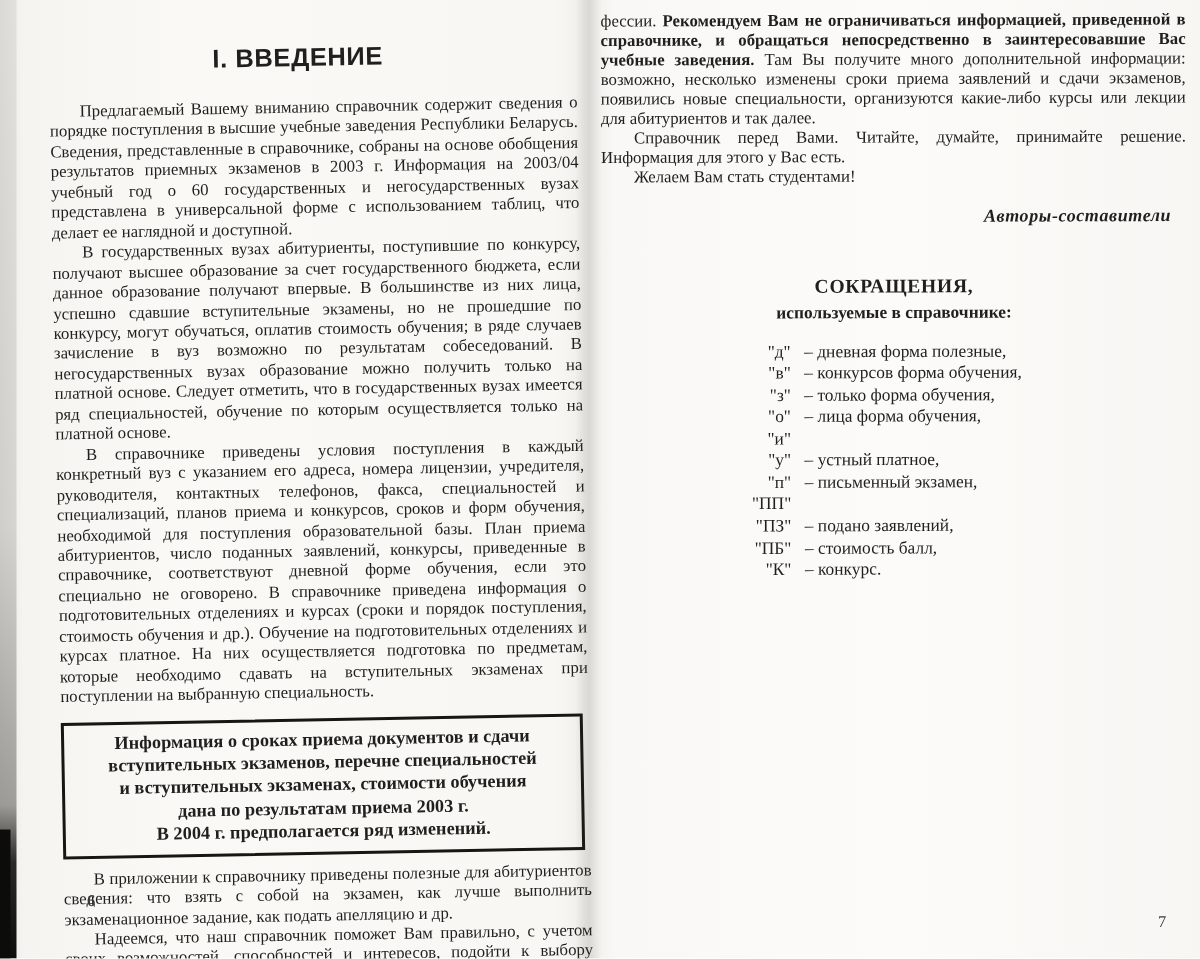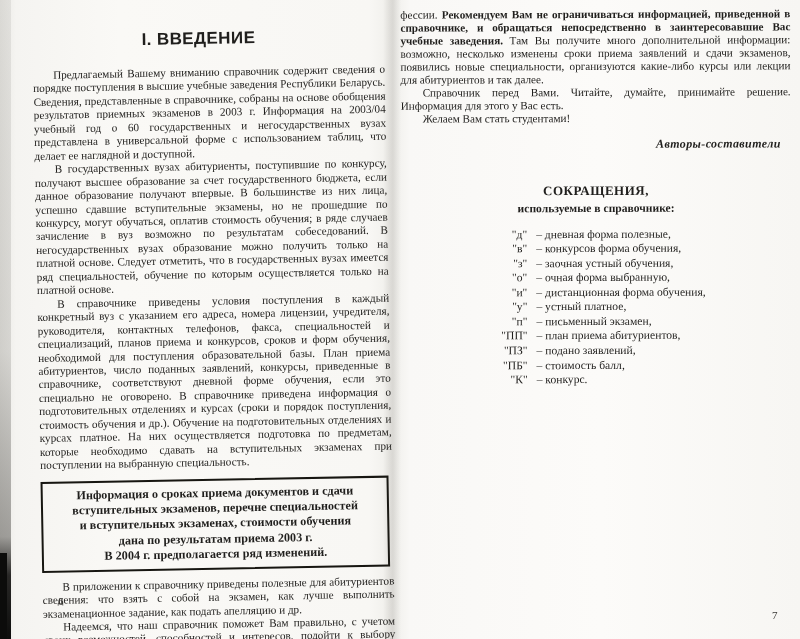"– заочная устный обучения," span.abbr-desc { text: заочная устный -> только форма }
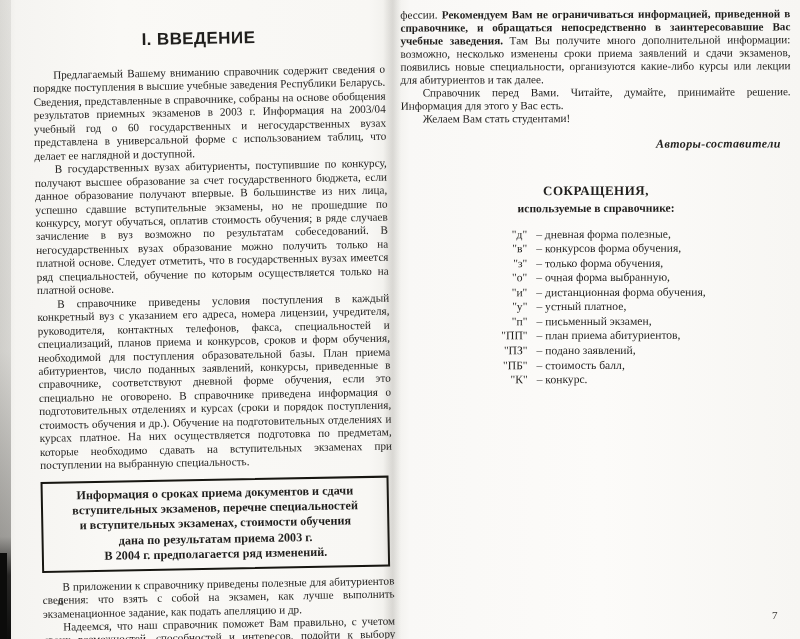"– очная форма выбранную," span.abbr-desc { text: очная форма выбранную -> лица форма обучения }
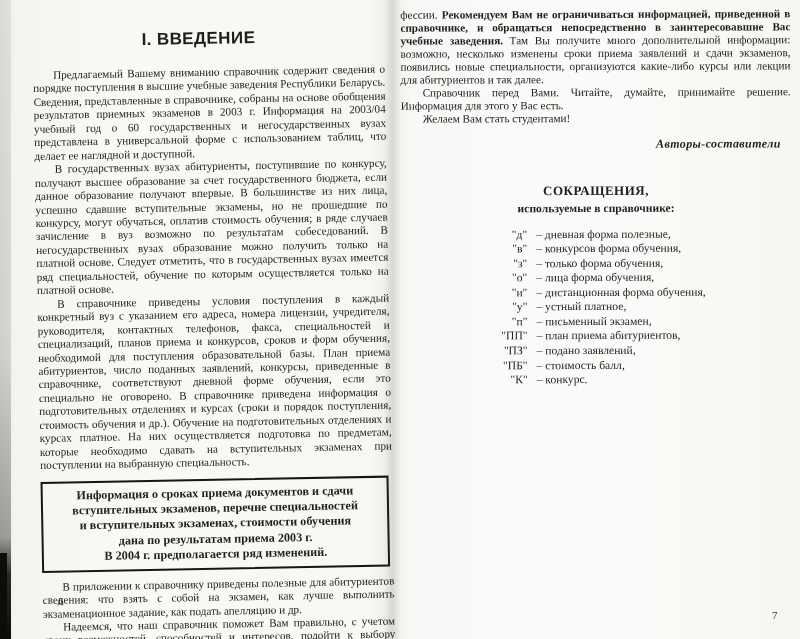"– дистанционная форма обучения," span.abbr-desc { html: <span>– дистанционная форма обучения,</span> -> none }
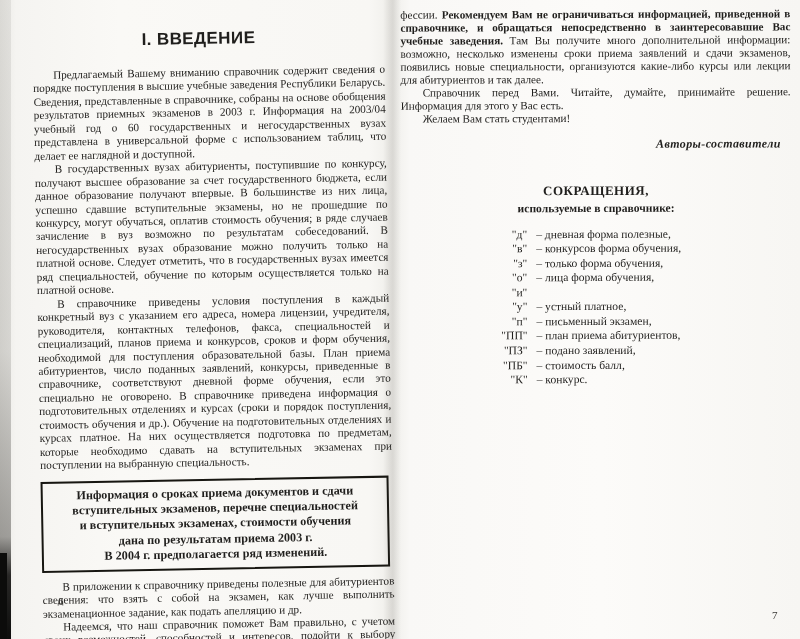"– план приема абитуриентов," span.abbr-desc { html: <span>– план приема абитуриентов,</span> -> none }
